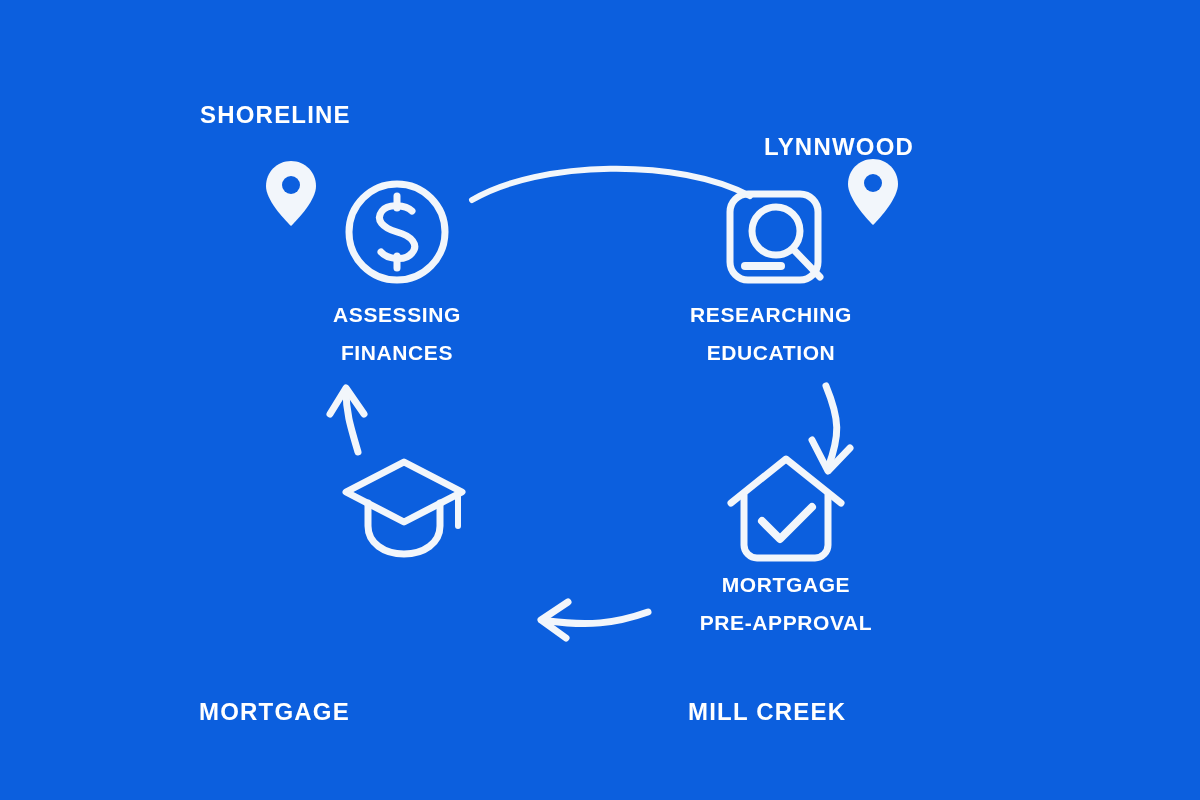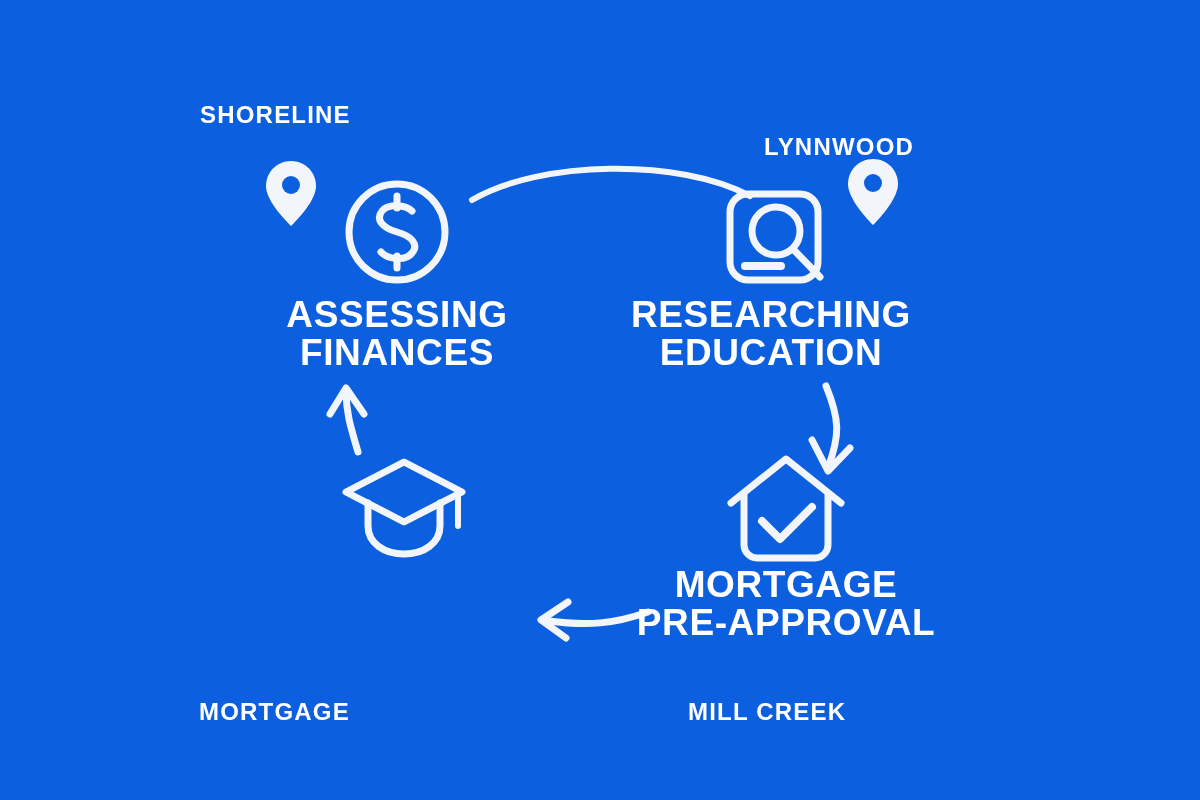"ASSESSING" .stage-label { font-size: 37px -> 21px }
